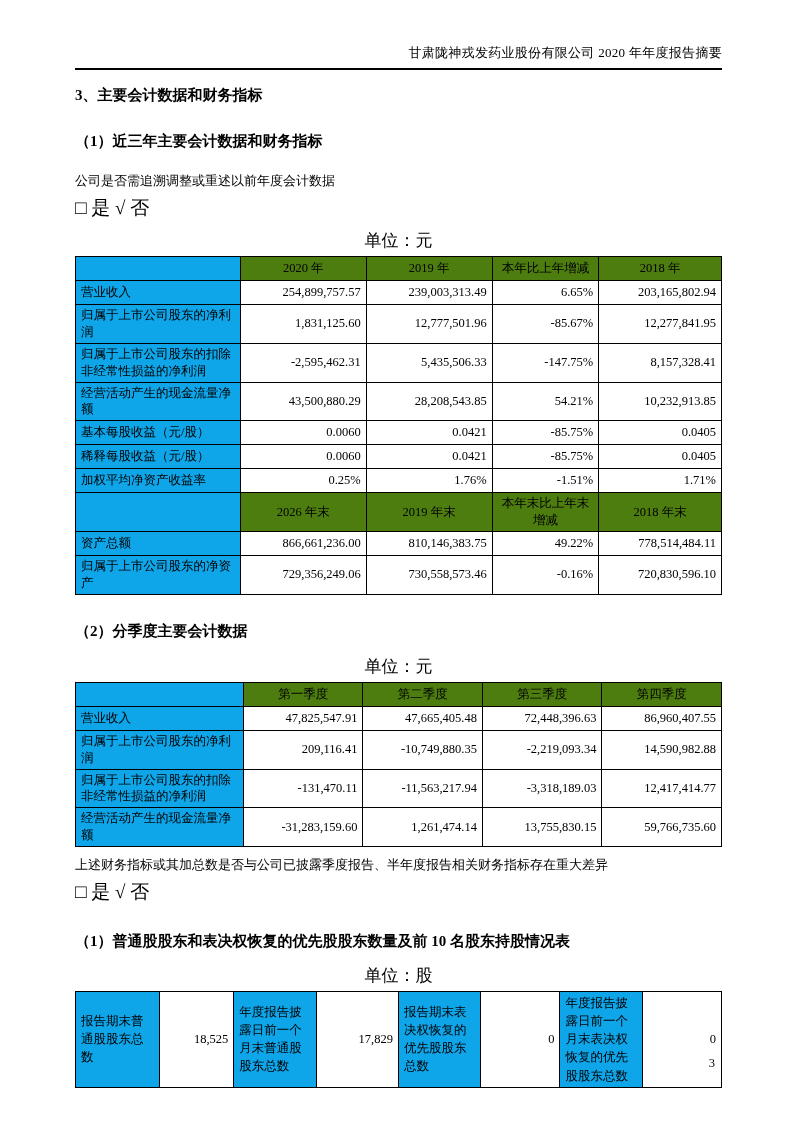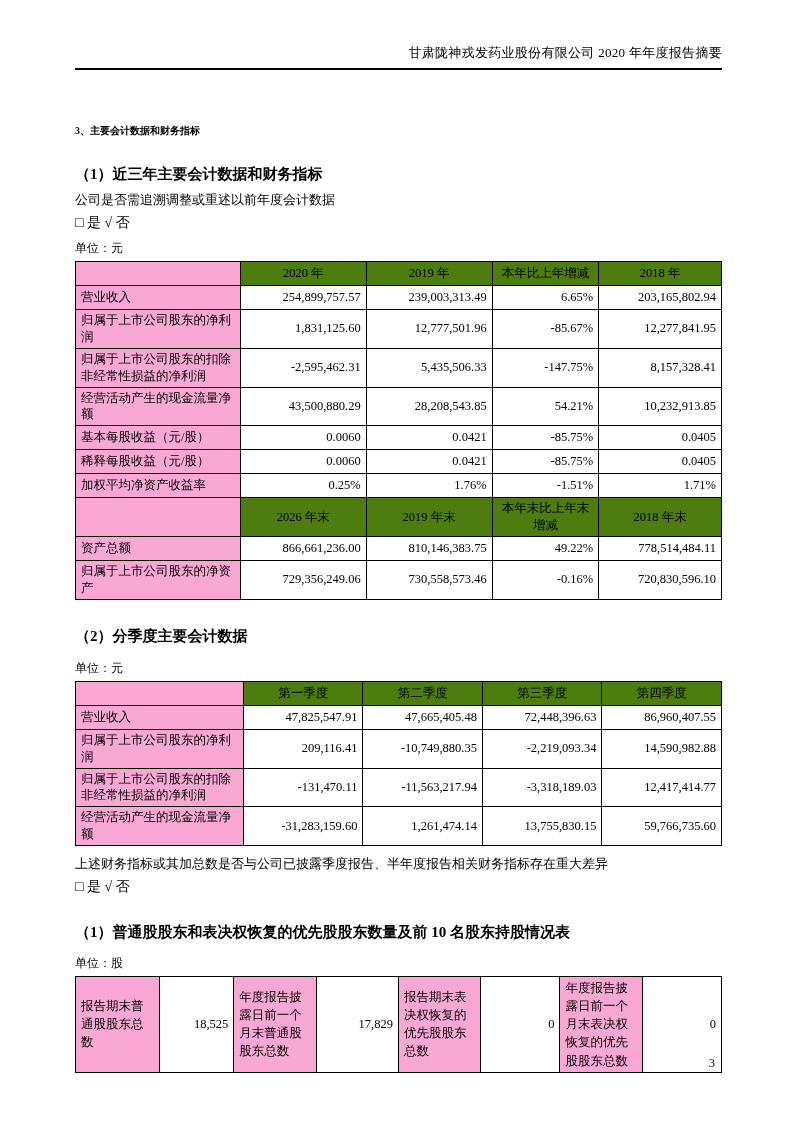"3、主要会计数据和财务指标" .h-main { font-size: 10px -> 15px; margin-top: 54px -> 16px }
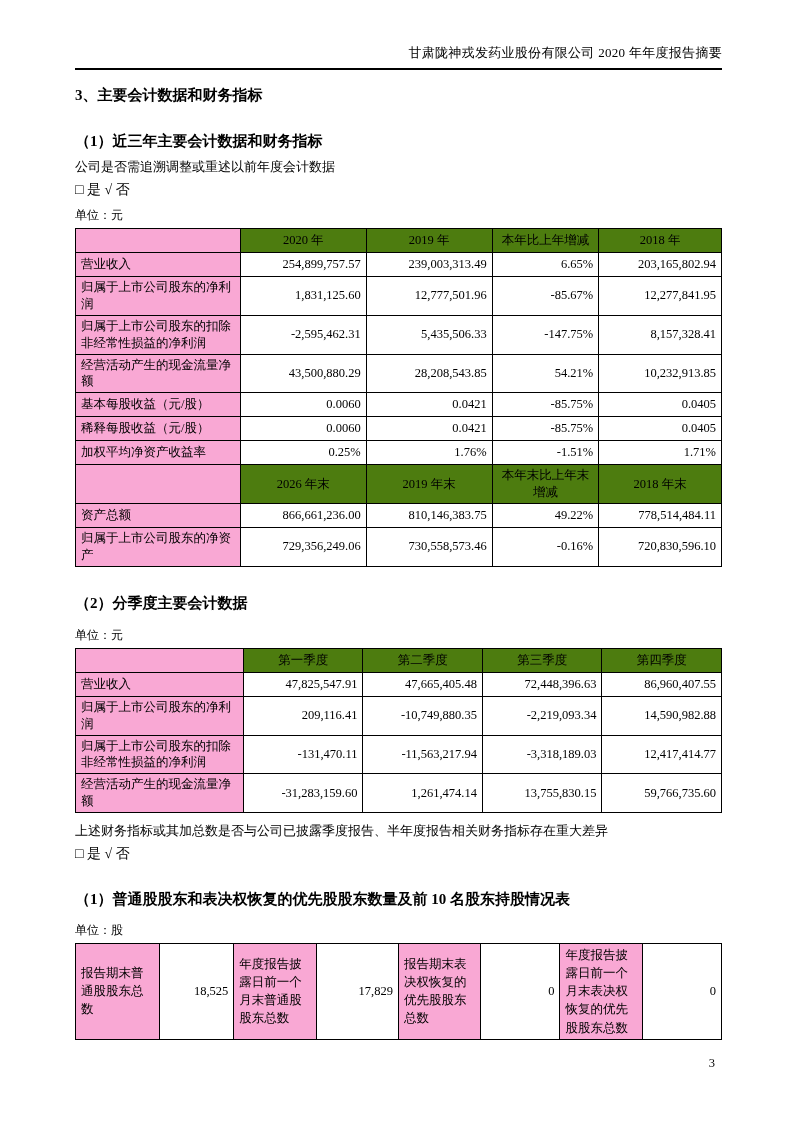"公司是否需追溯调整或重述以前年度会计数据" .note { margin-top: 7px -> 21px }
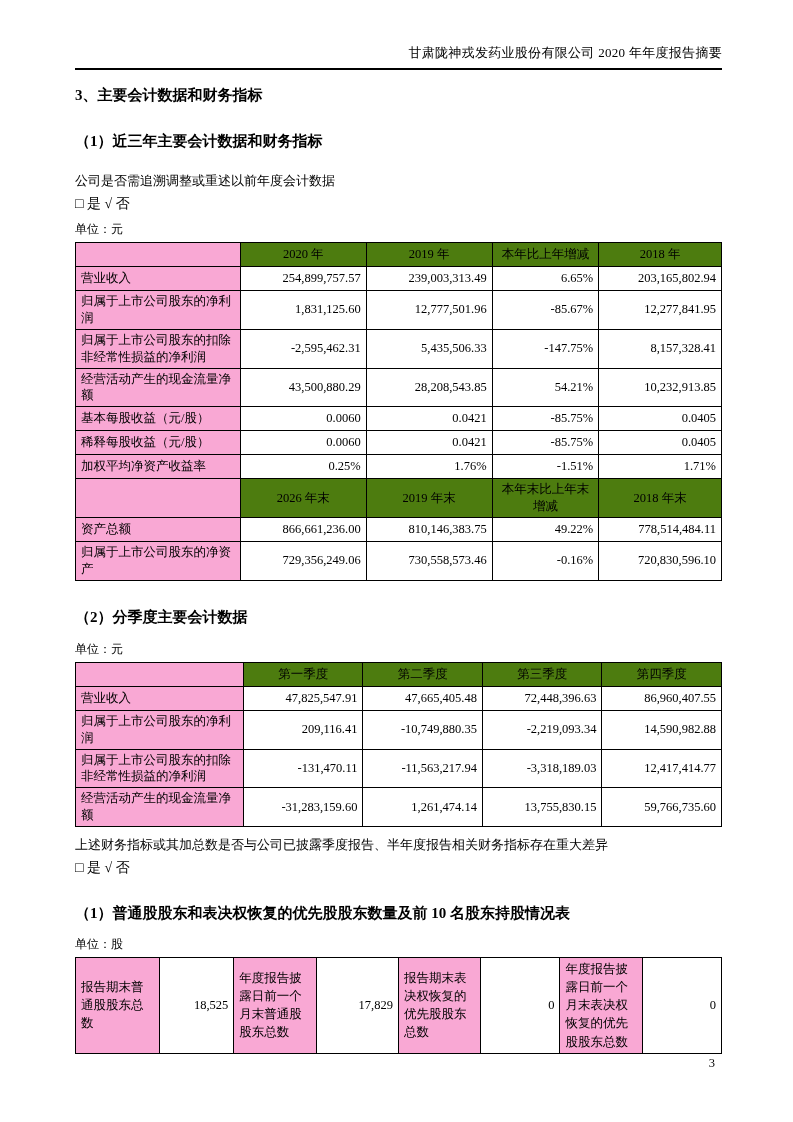"□ 是 √ 否" .cb { font-size: 14px -> 19px }
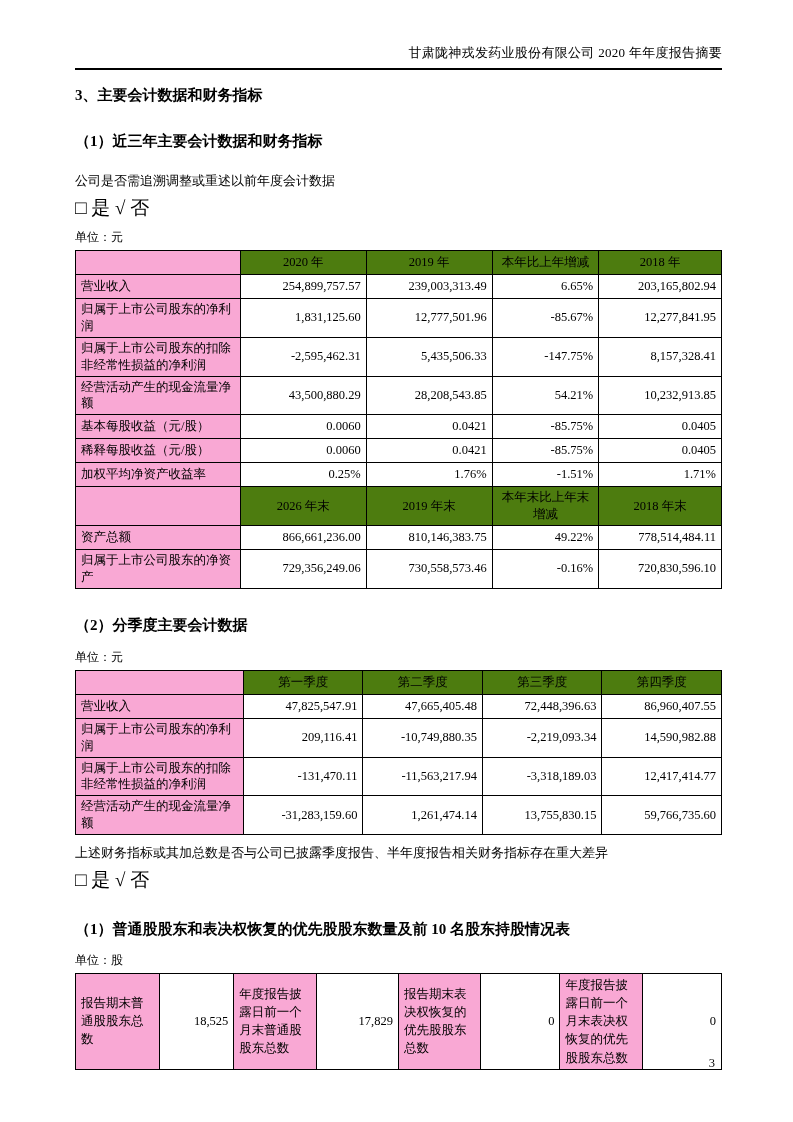"单位：元" .unit { font-size: 12px -> 17px; text-align: left -> center }
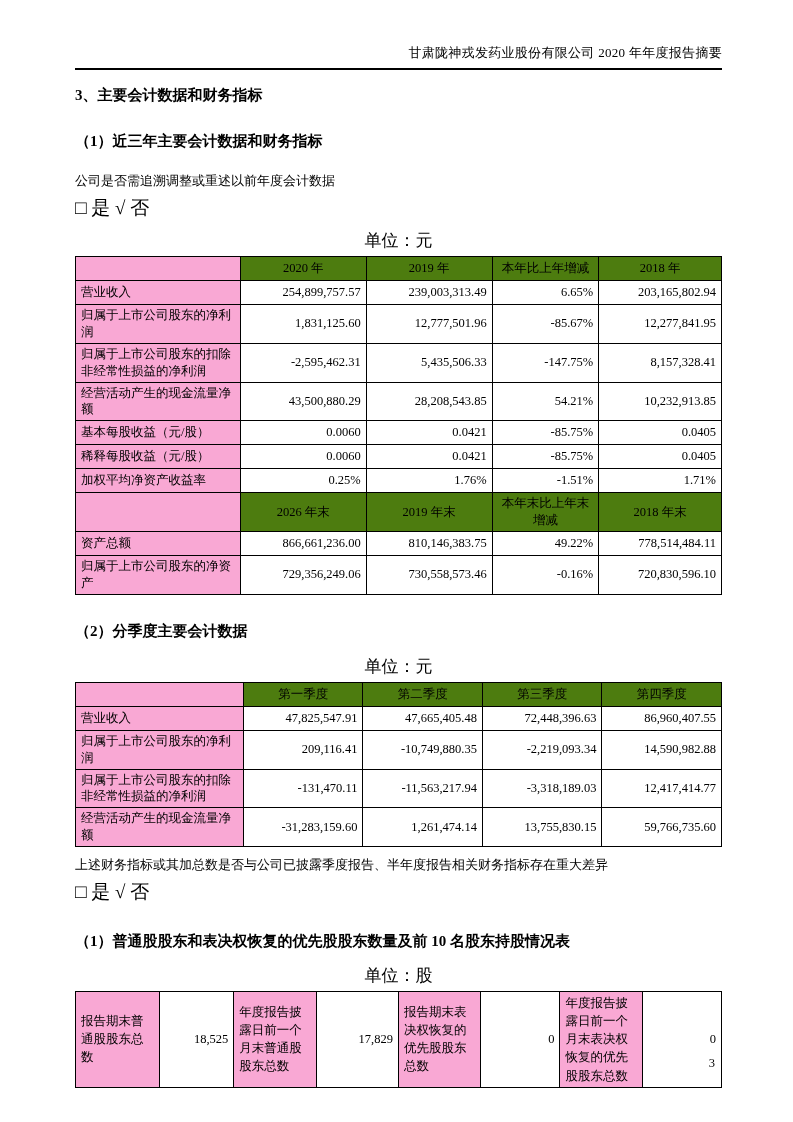"营业收入" td.lbl { background: #f9a8d4 -> #0ea5e9 }
